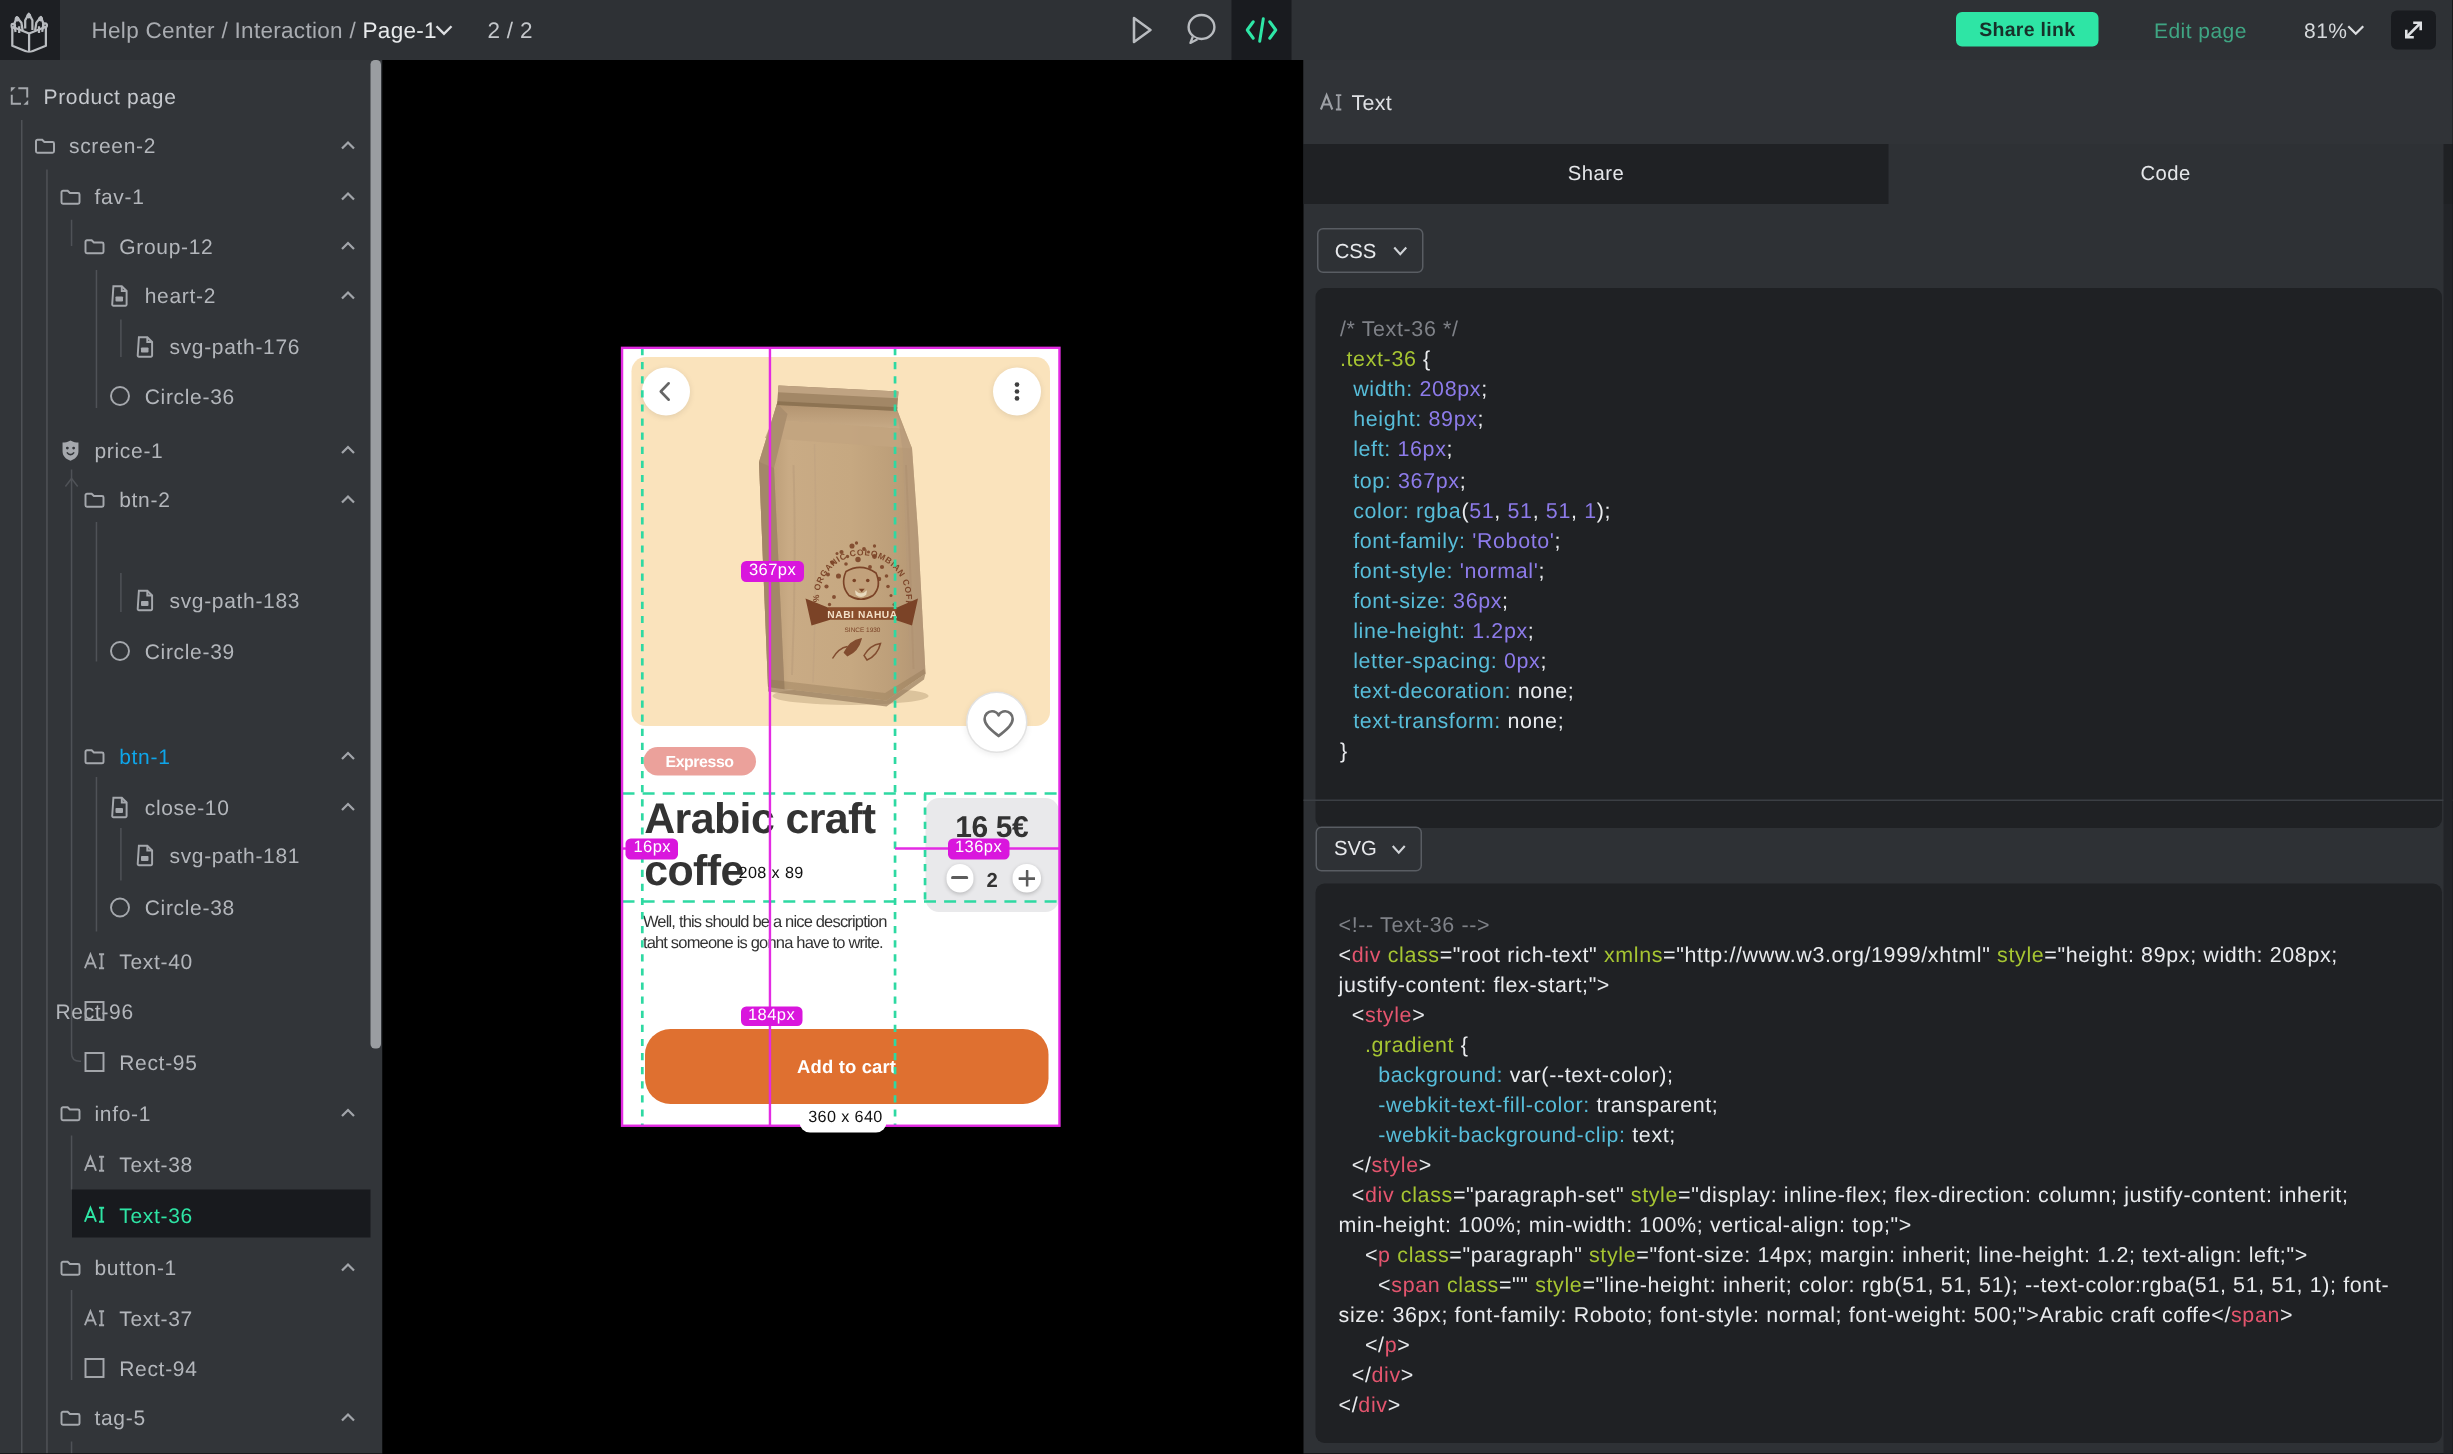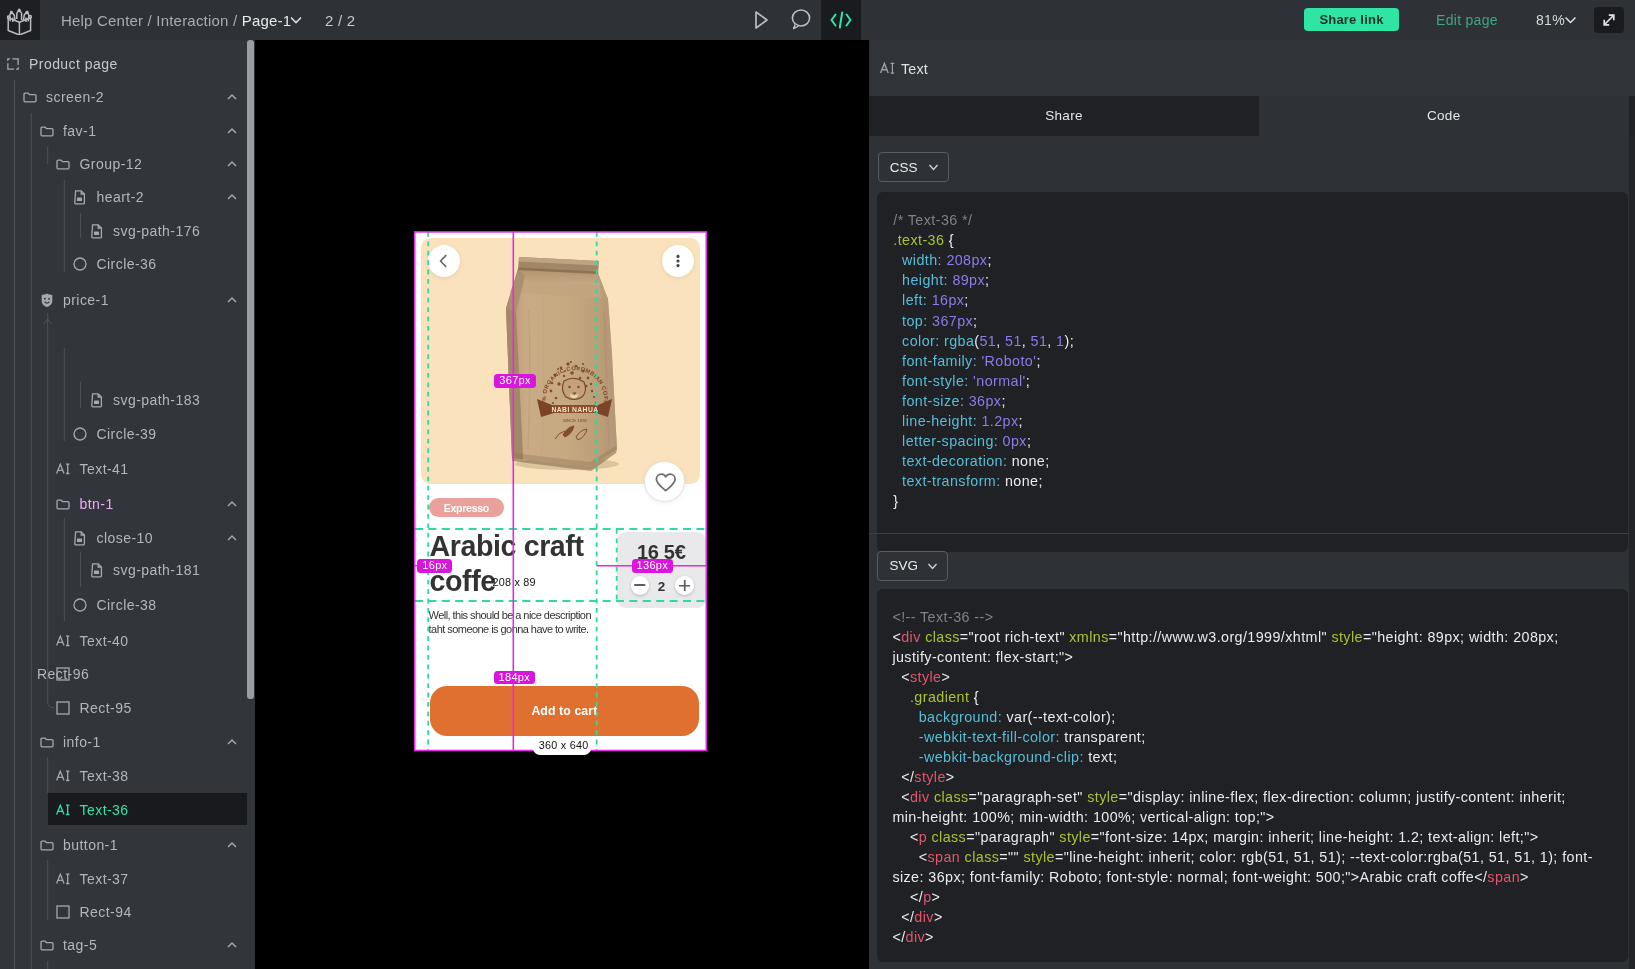"btn-2" div.row { html: none -> <div> <svg> <path></path> </svg> <div>btn-2</div> <svg> <path></path> </svg> </div> }
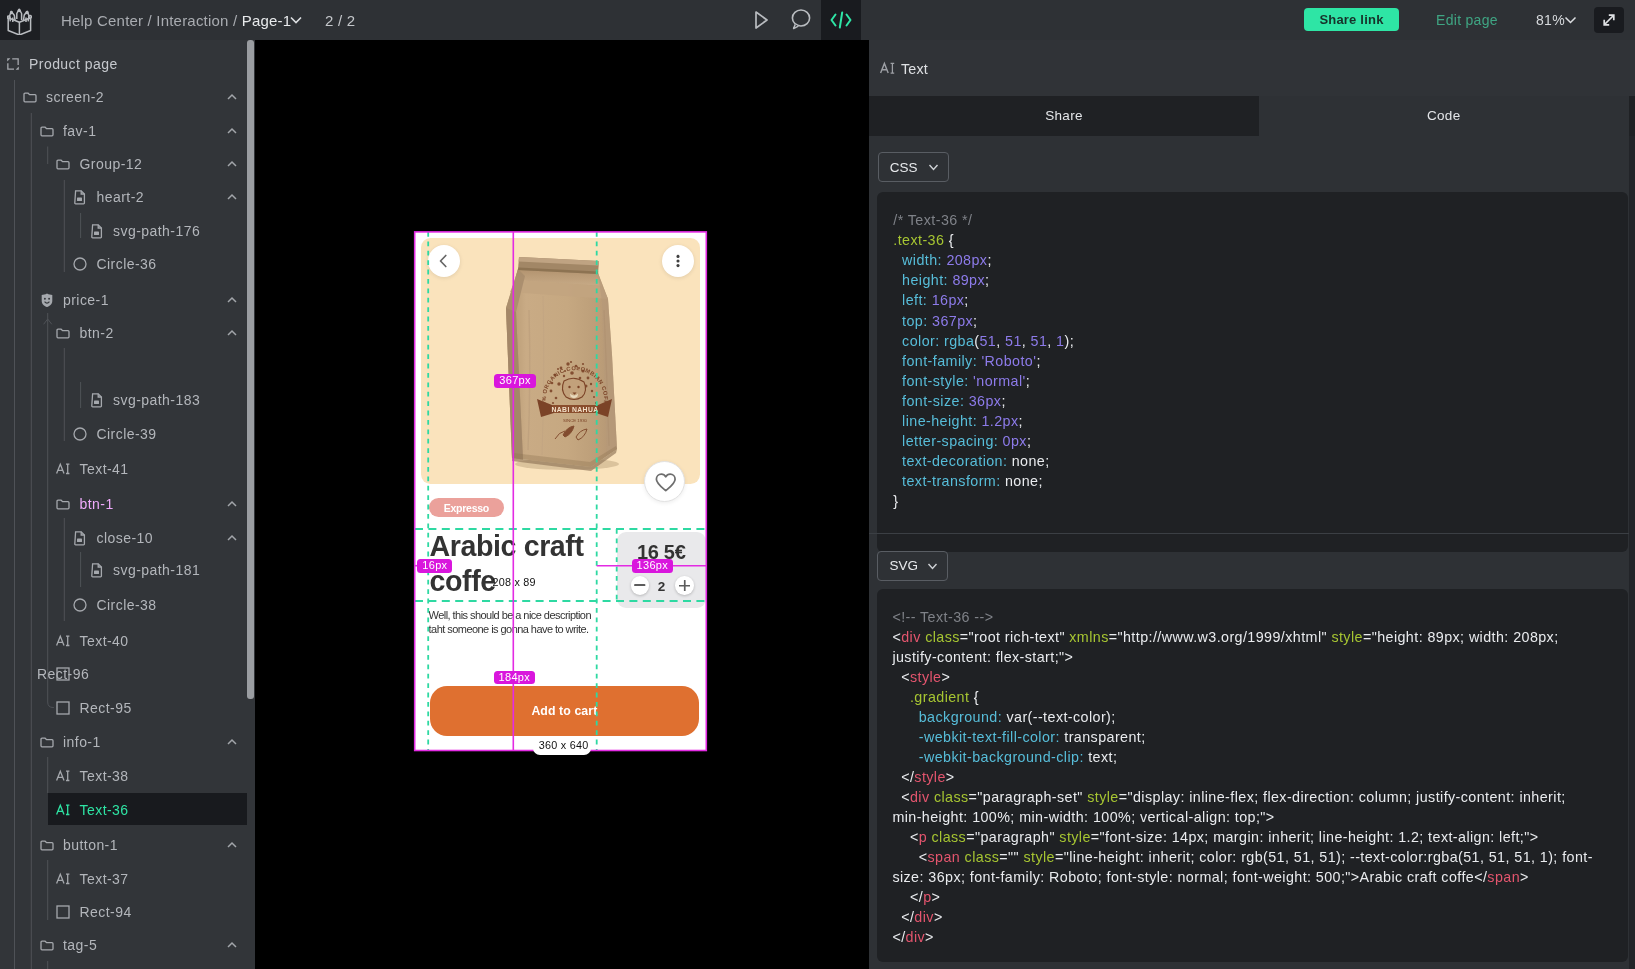"Text-41" div.row { html: <div> <svg> <path></path> <path></path> </svg> <div>Text-41</div> </div> -> none }
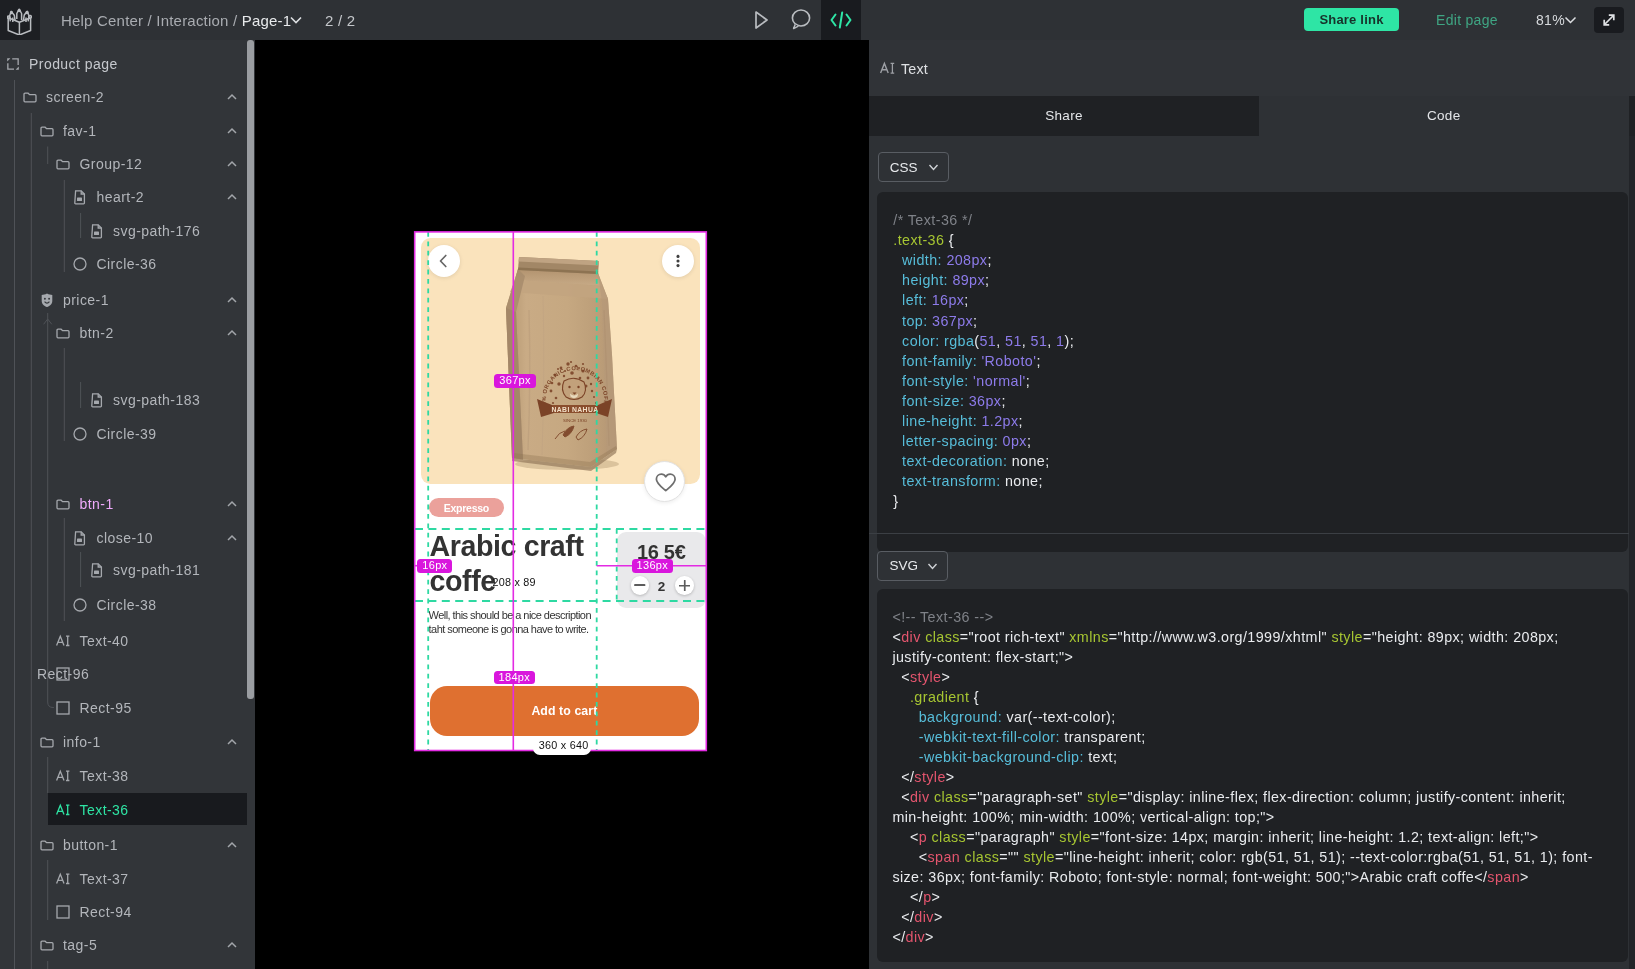"btn-1" div.lbl { color: #f0abfc -> #0ea5e9 }
